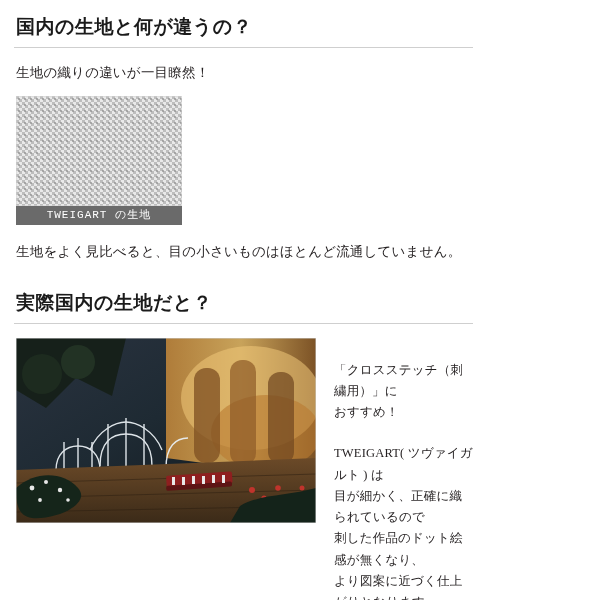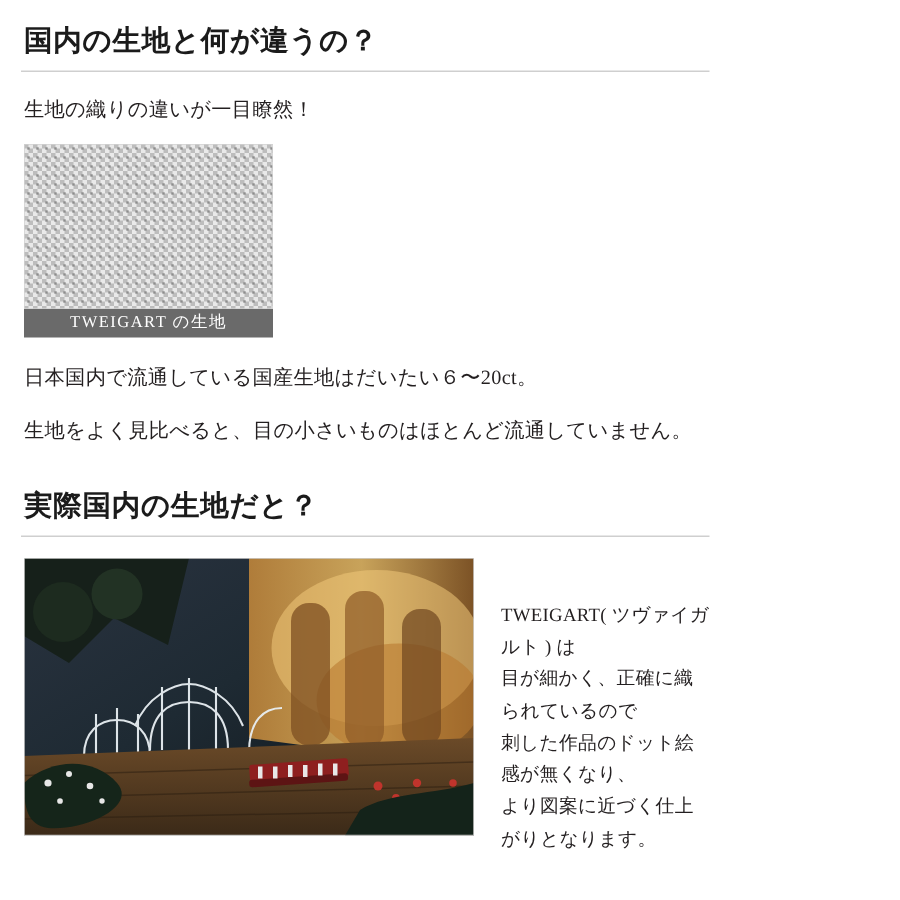"TWEIGART の生地" .swatch-row { font-family: none -> Liberation Mono, monospace }
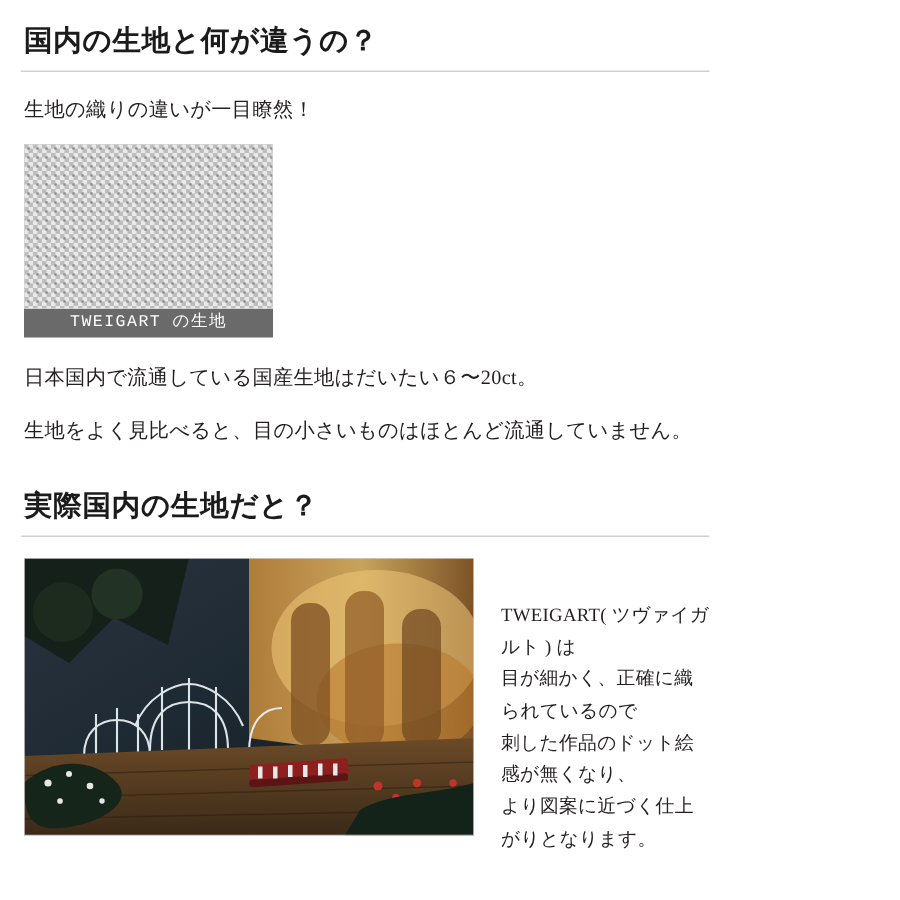"日本国内で流通している国産生地はだいたい６〜20ct。" p.body-text { html: <p>日本国内で流通している国産生地はだいたい６〜20ct。</p> -> none }
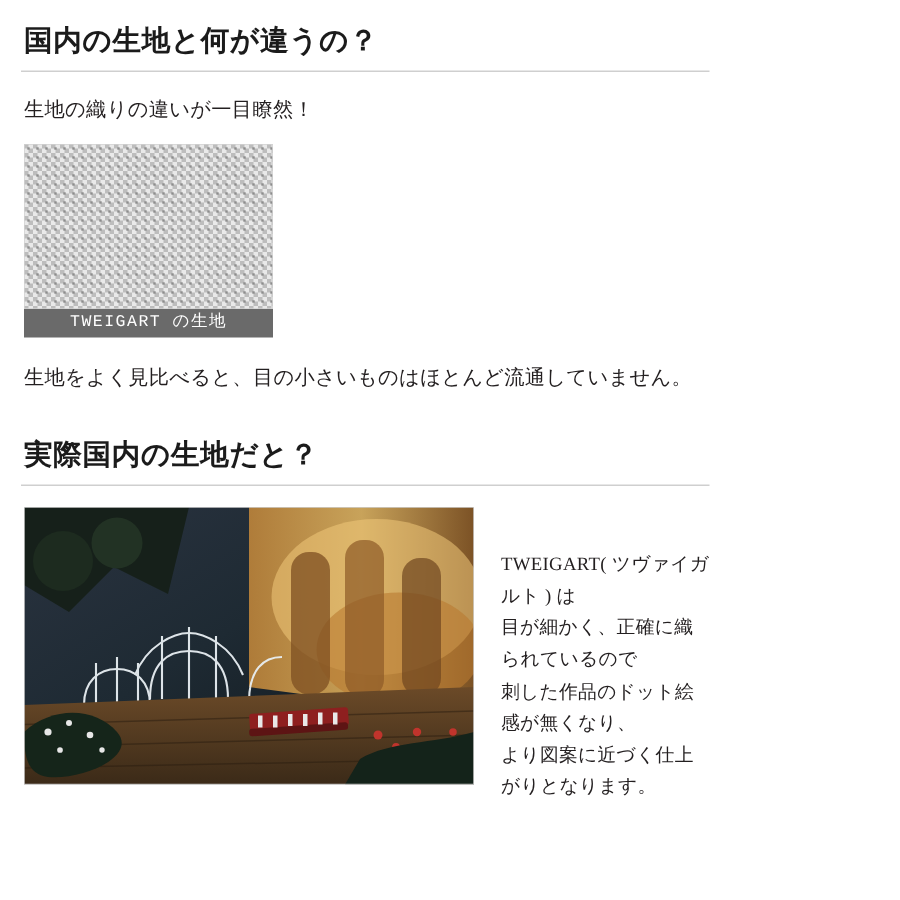"「クロスステッチ（刺繍用）」に" p { html: none -> <p>「クロスステッチ（刺繍用）」に おすすめ！</p> }
